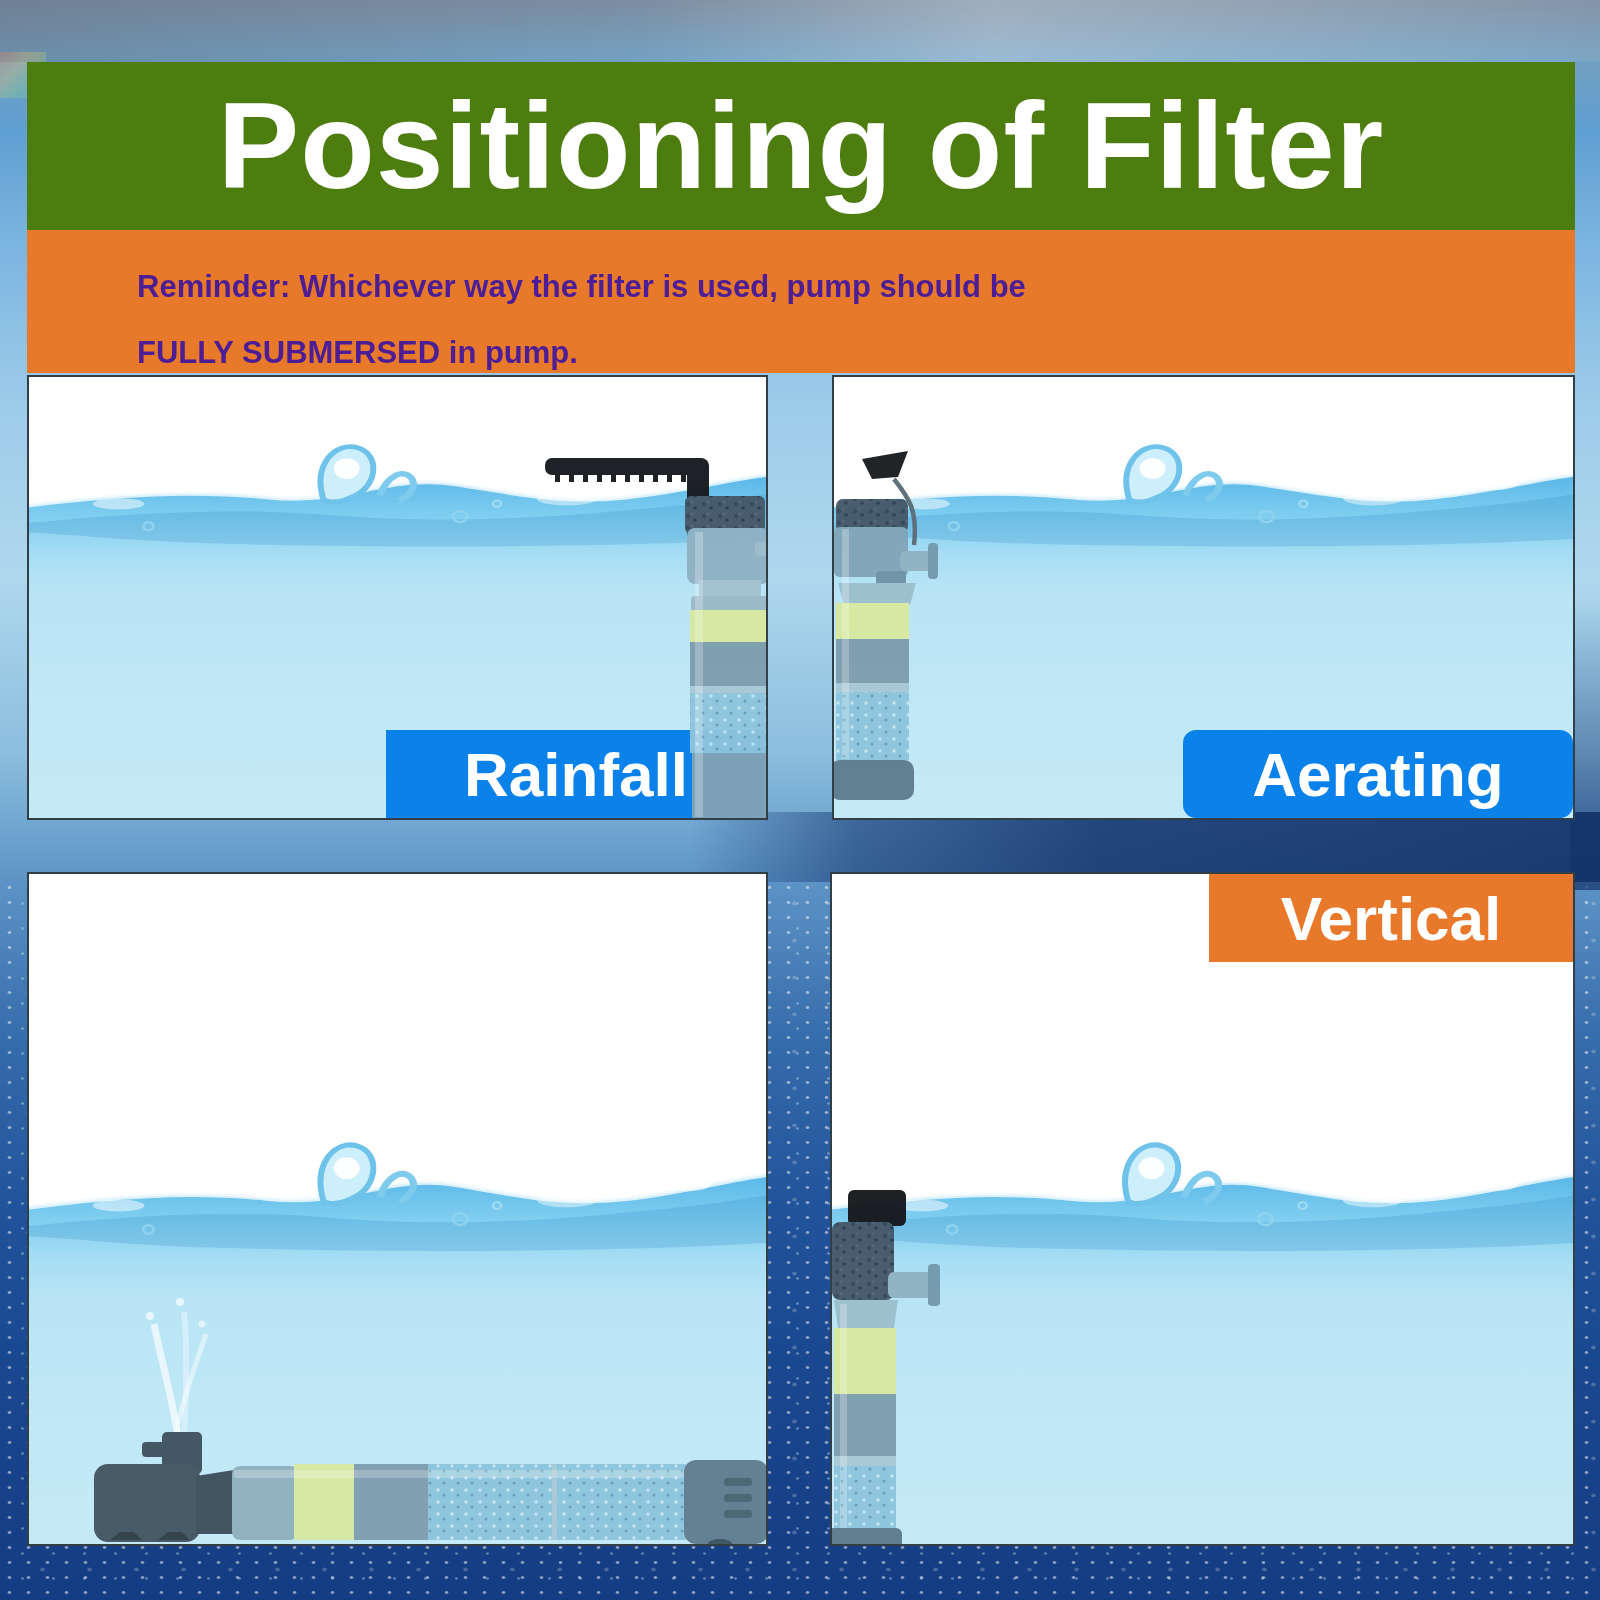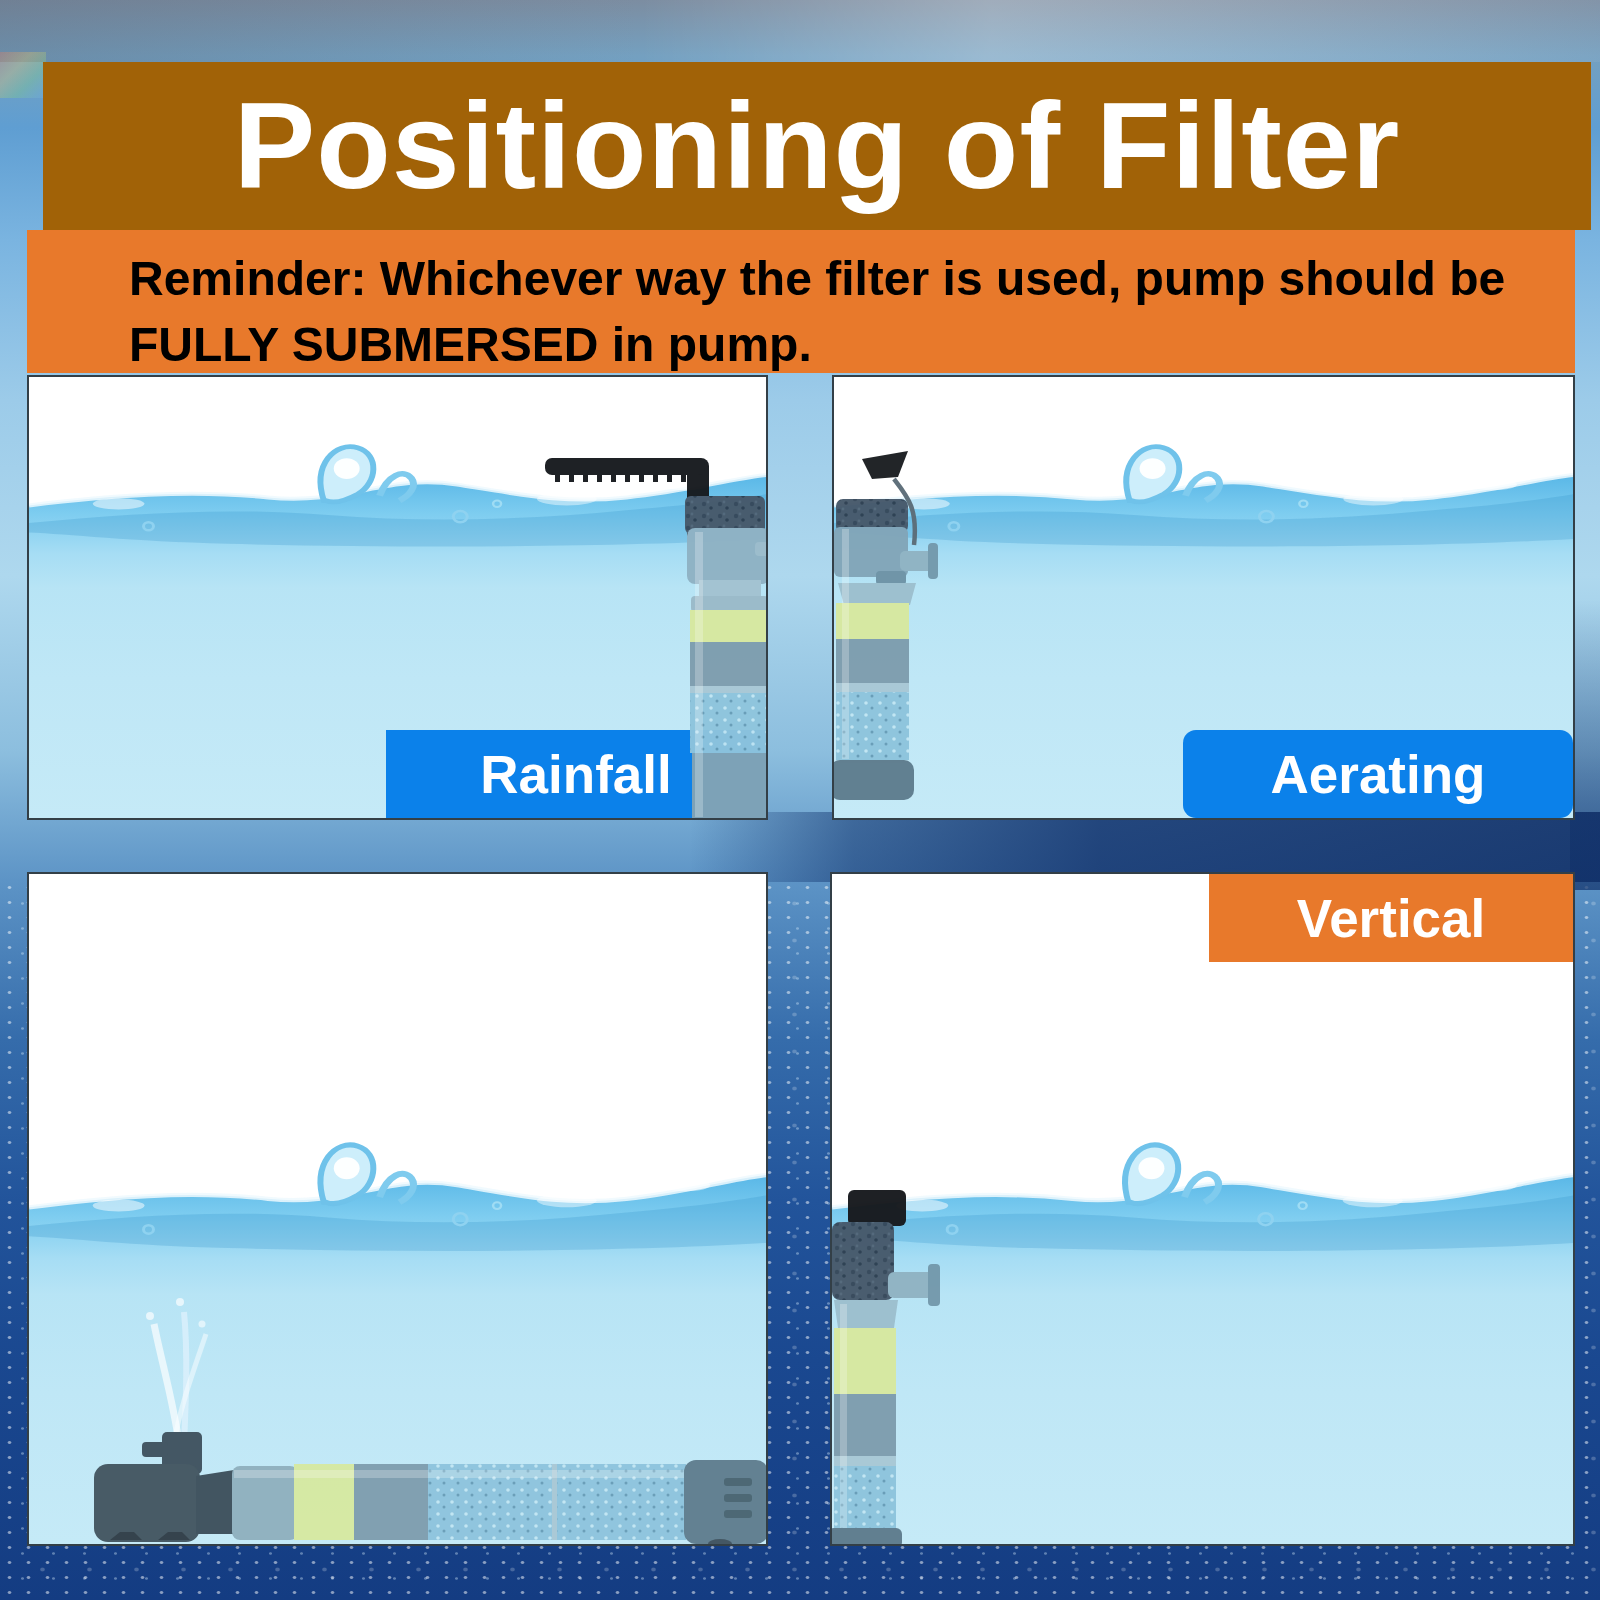"Positioning of Filter" .banner-title { background: #a16207 -> #4d7c0f; left: 43px -> 27px }
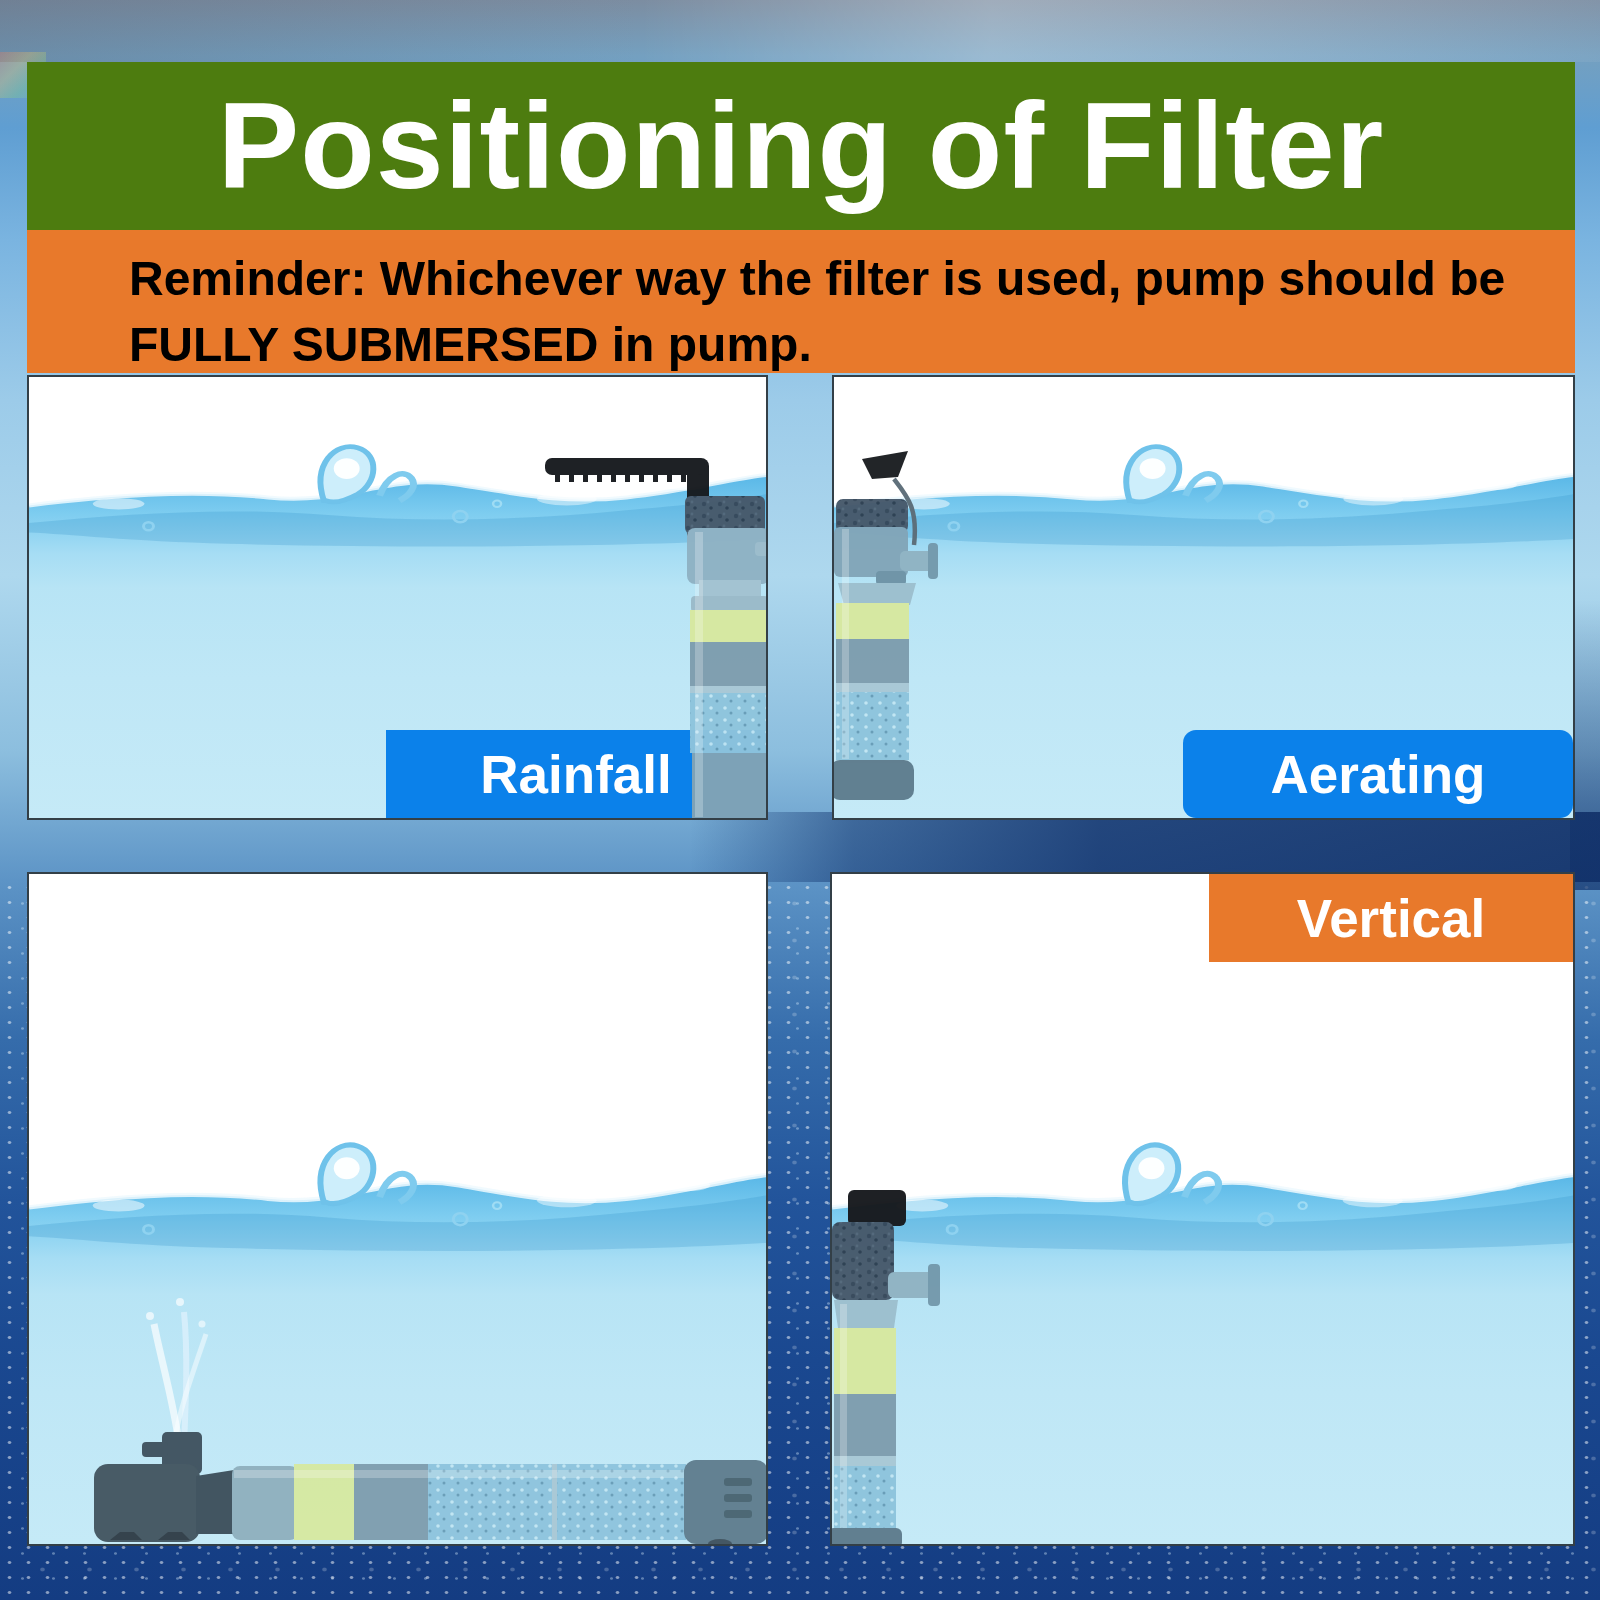"Reminder: Whichever way the filter" .banner-reminder p { color: #000000 -> #4c1d95; font-size: 48px -> 31px; margin: 8px -> 16px }
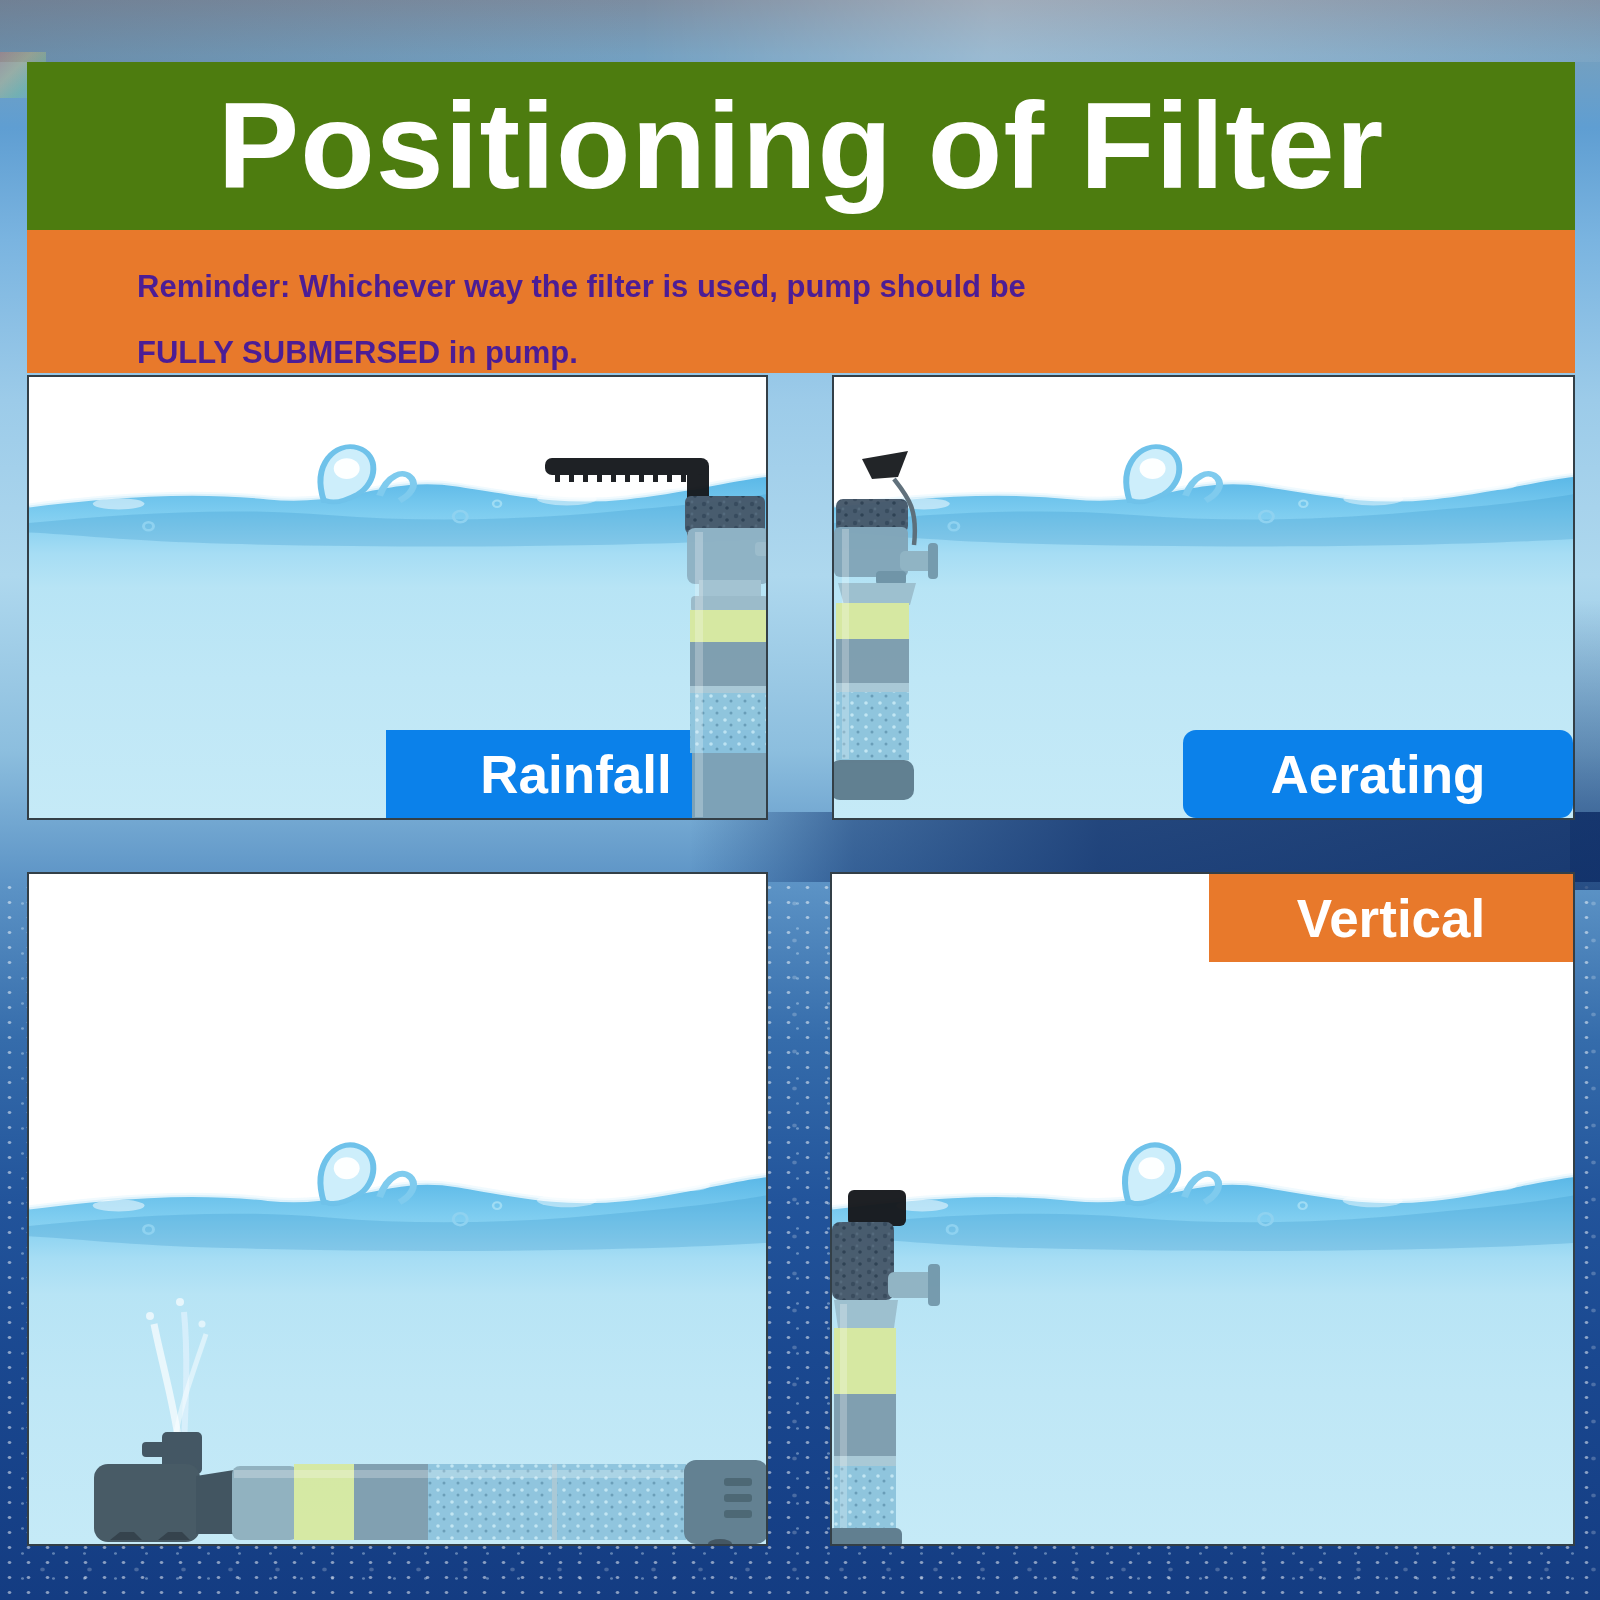"Rainfall" .panel-label { font-size: 53px -> 62px }
